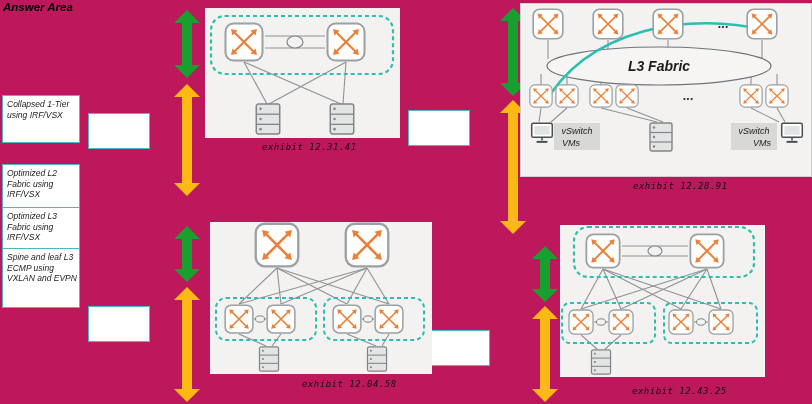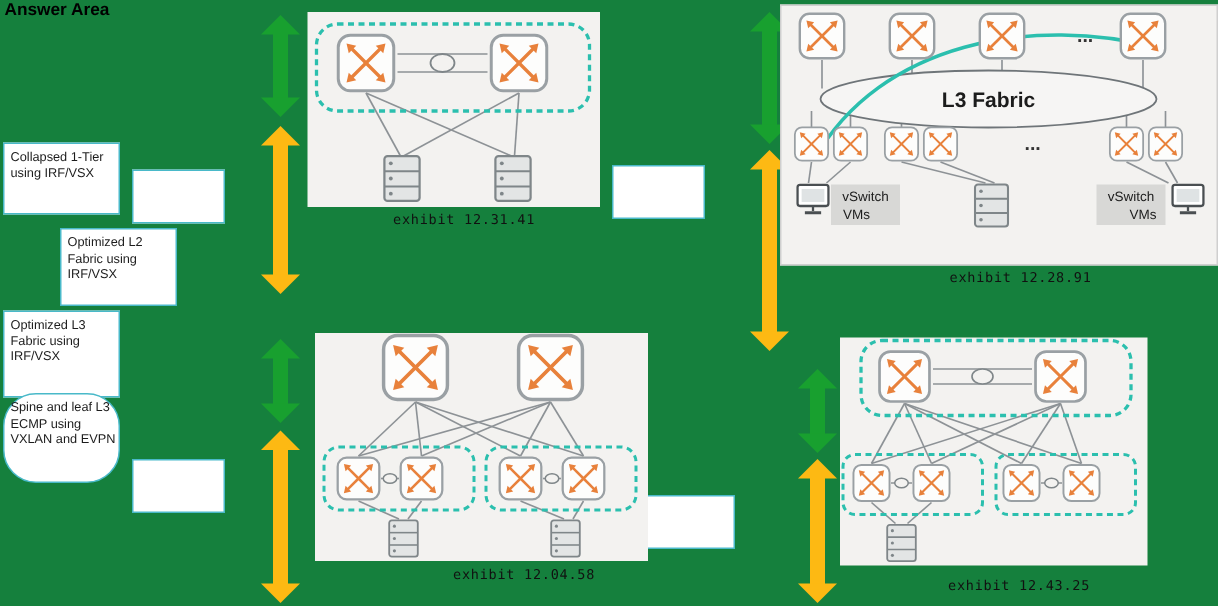"Answer Area" .stage { background: #15803d -> #be185d; font-style: none -> italic }
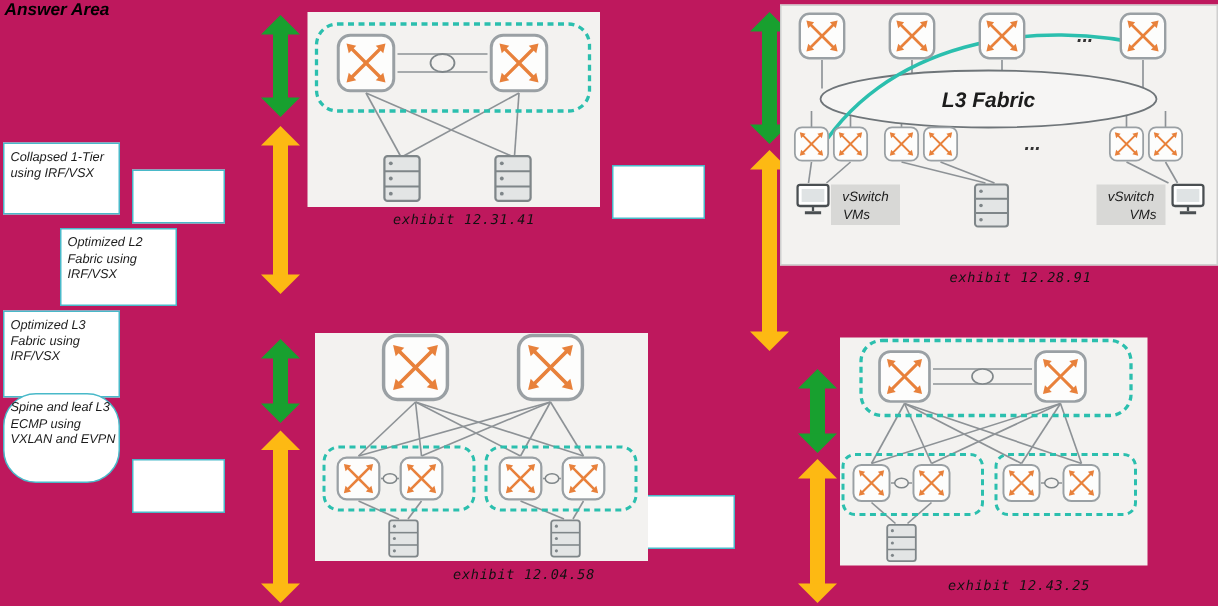"Optimized L2 Fabric using IRF/VSX" div.opt { margin-left: 38px -> none; top: 152px -> 164px }
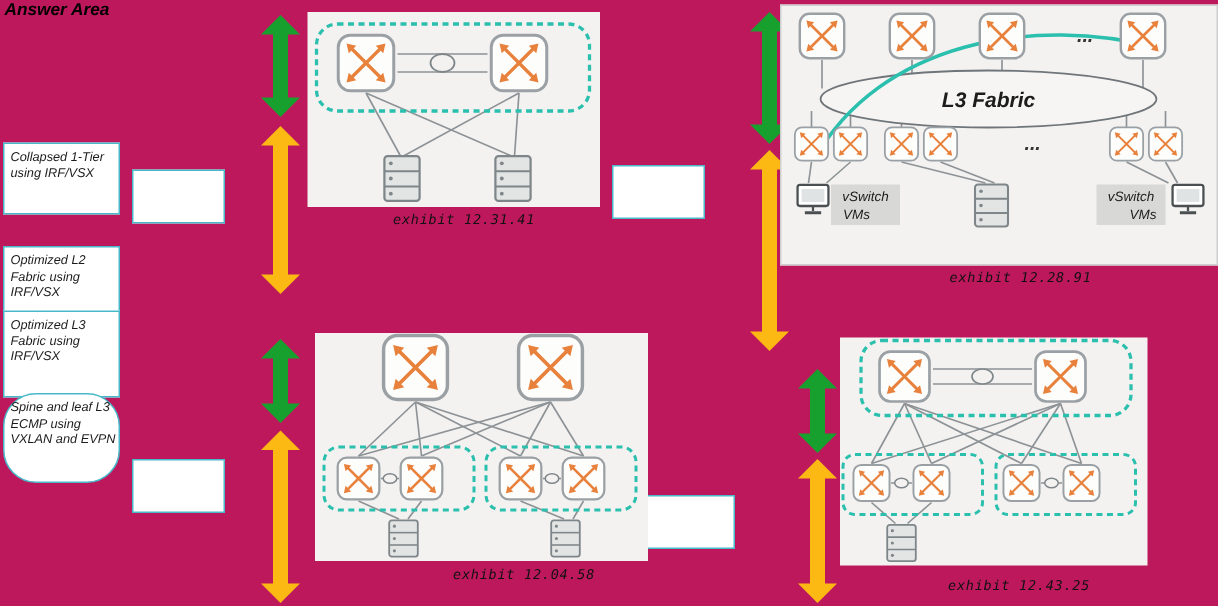"Spine and leaf L3 ECMP" div.opt { border-radius: 22px -> none; top: 262px -> 248px }
